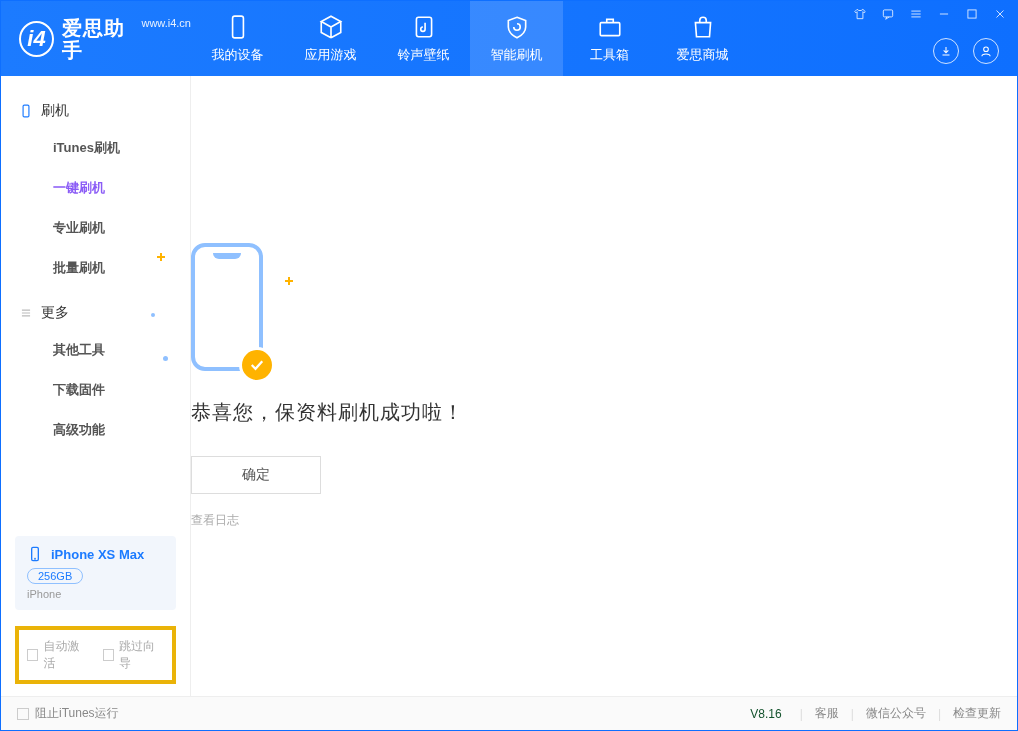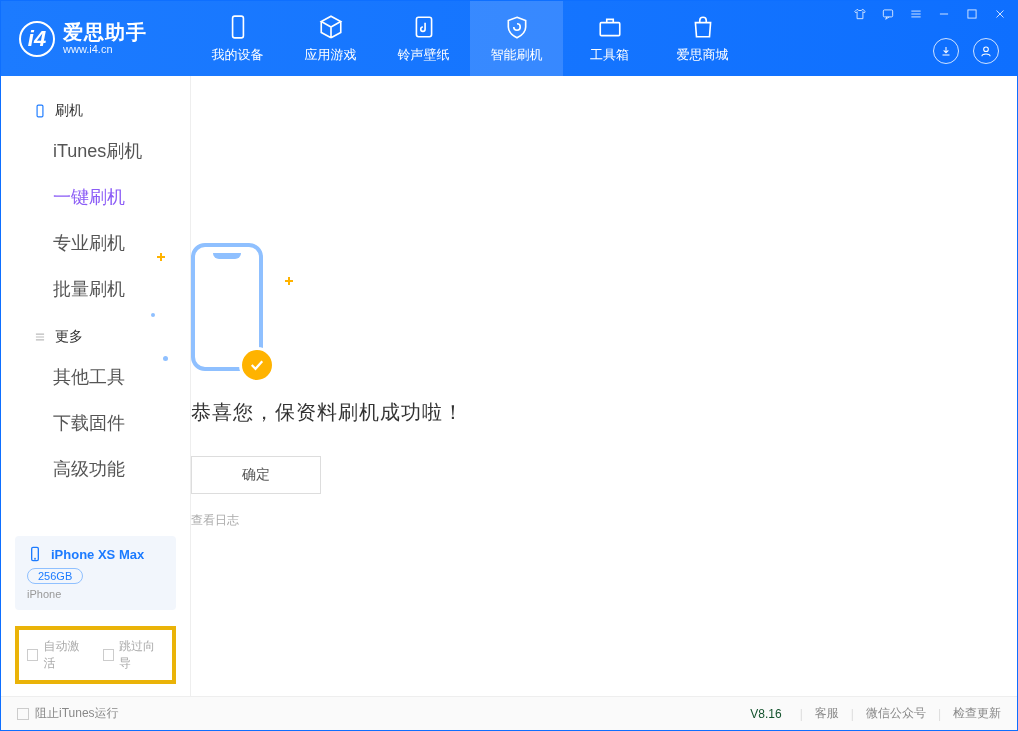"爱思助手" .logo-text { flex-direction: column -> none }
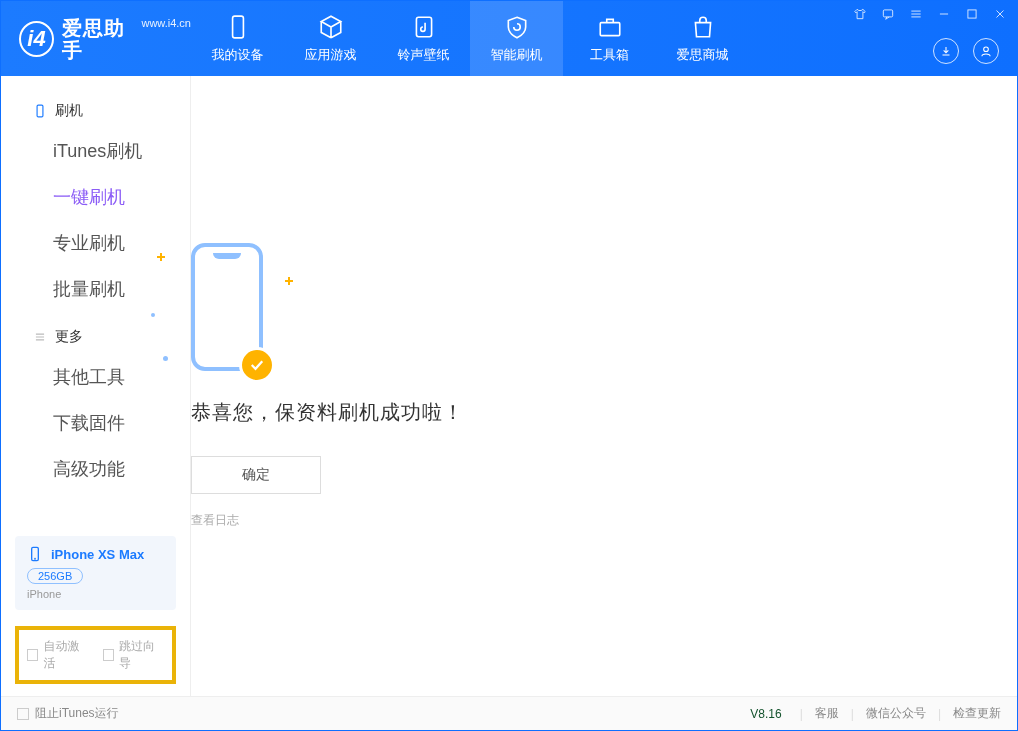"刷机" .side-head { padding: 8px 32px -> 8px 18px }
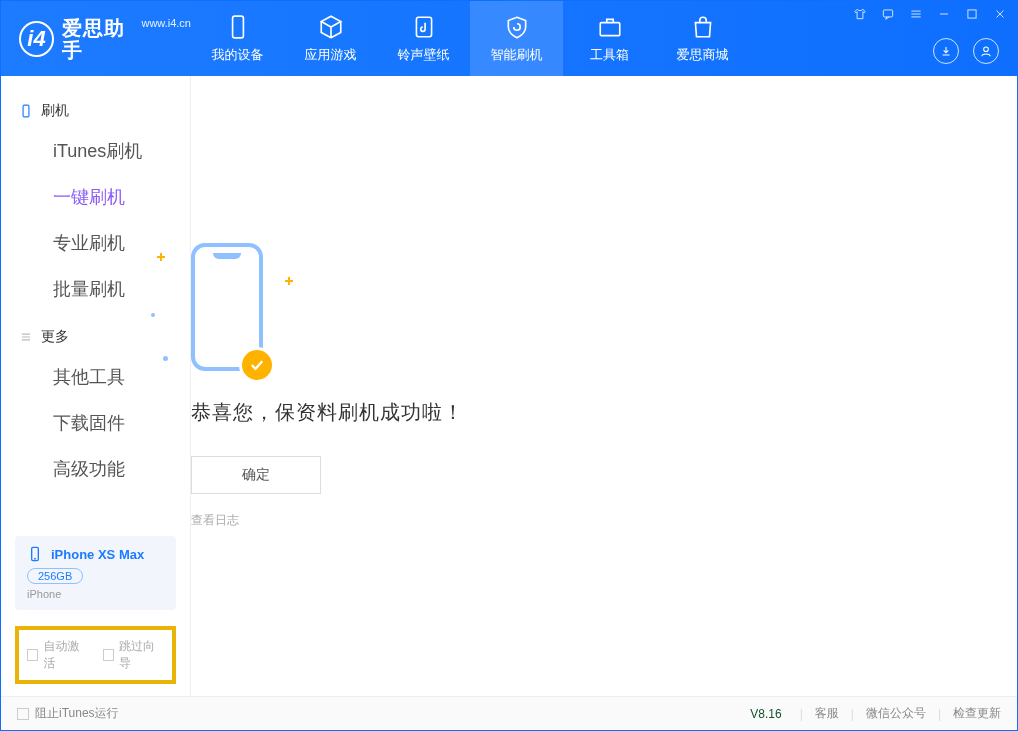"iTunes刷机" .side-item { font-size: 18px -> 13px; font-weight: none -> bold }
